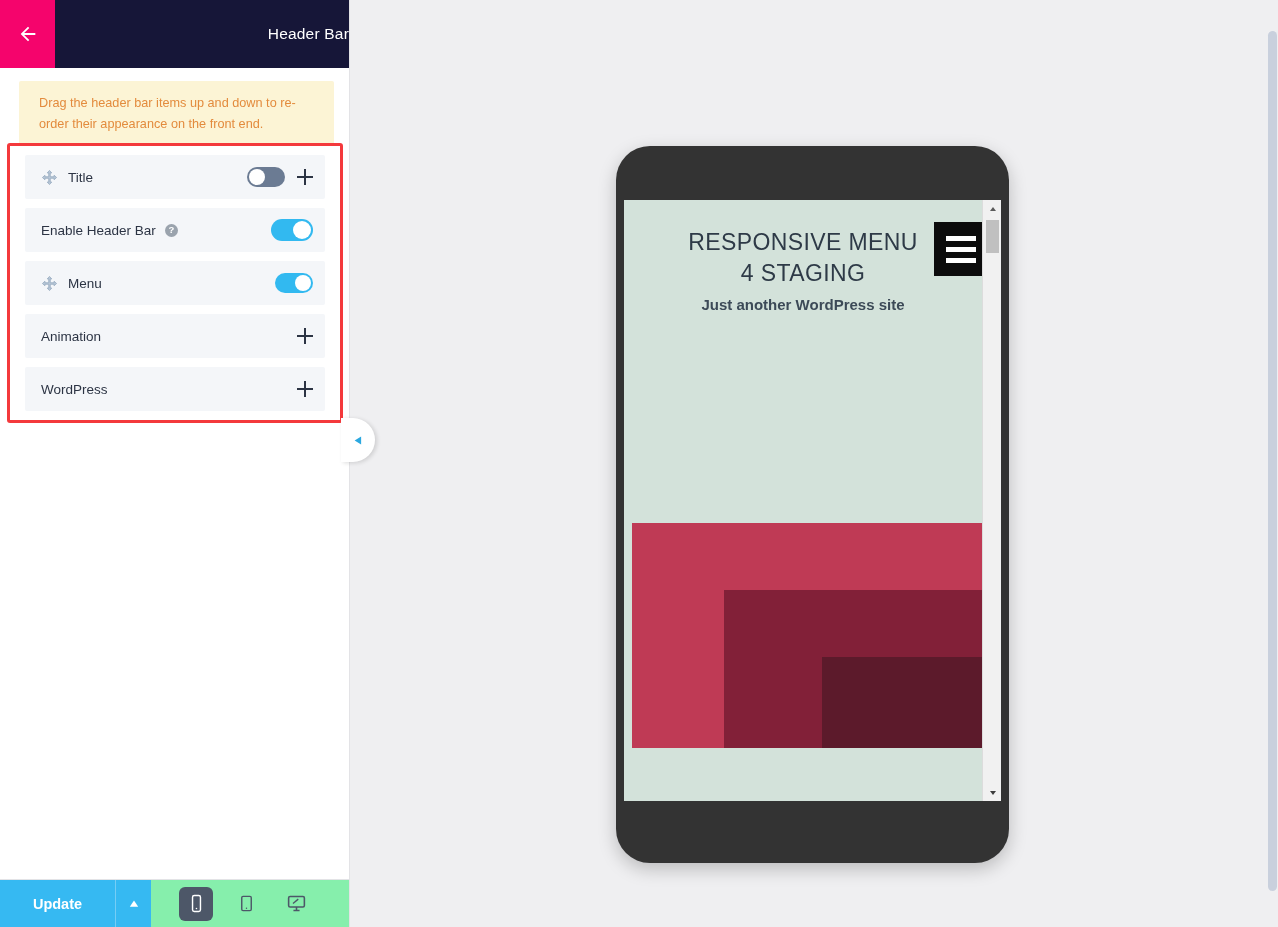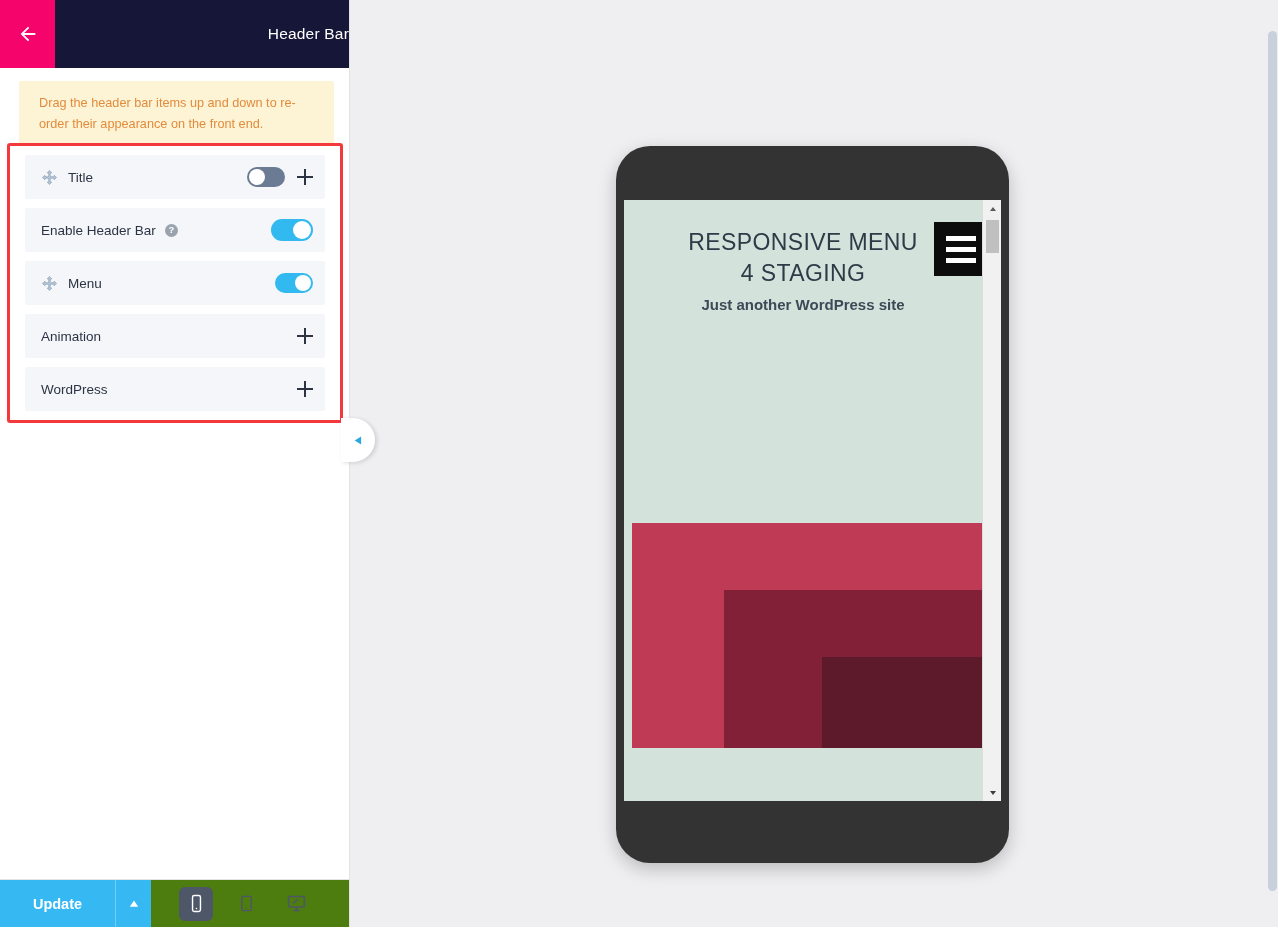"Update" #bottom-bar { background: #4d7c0f -> #86efac }
